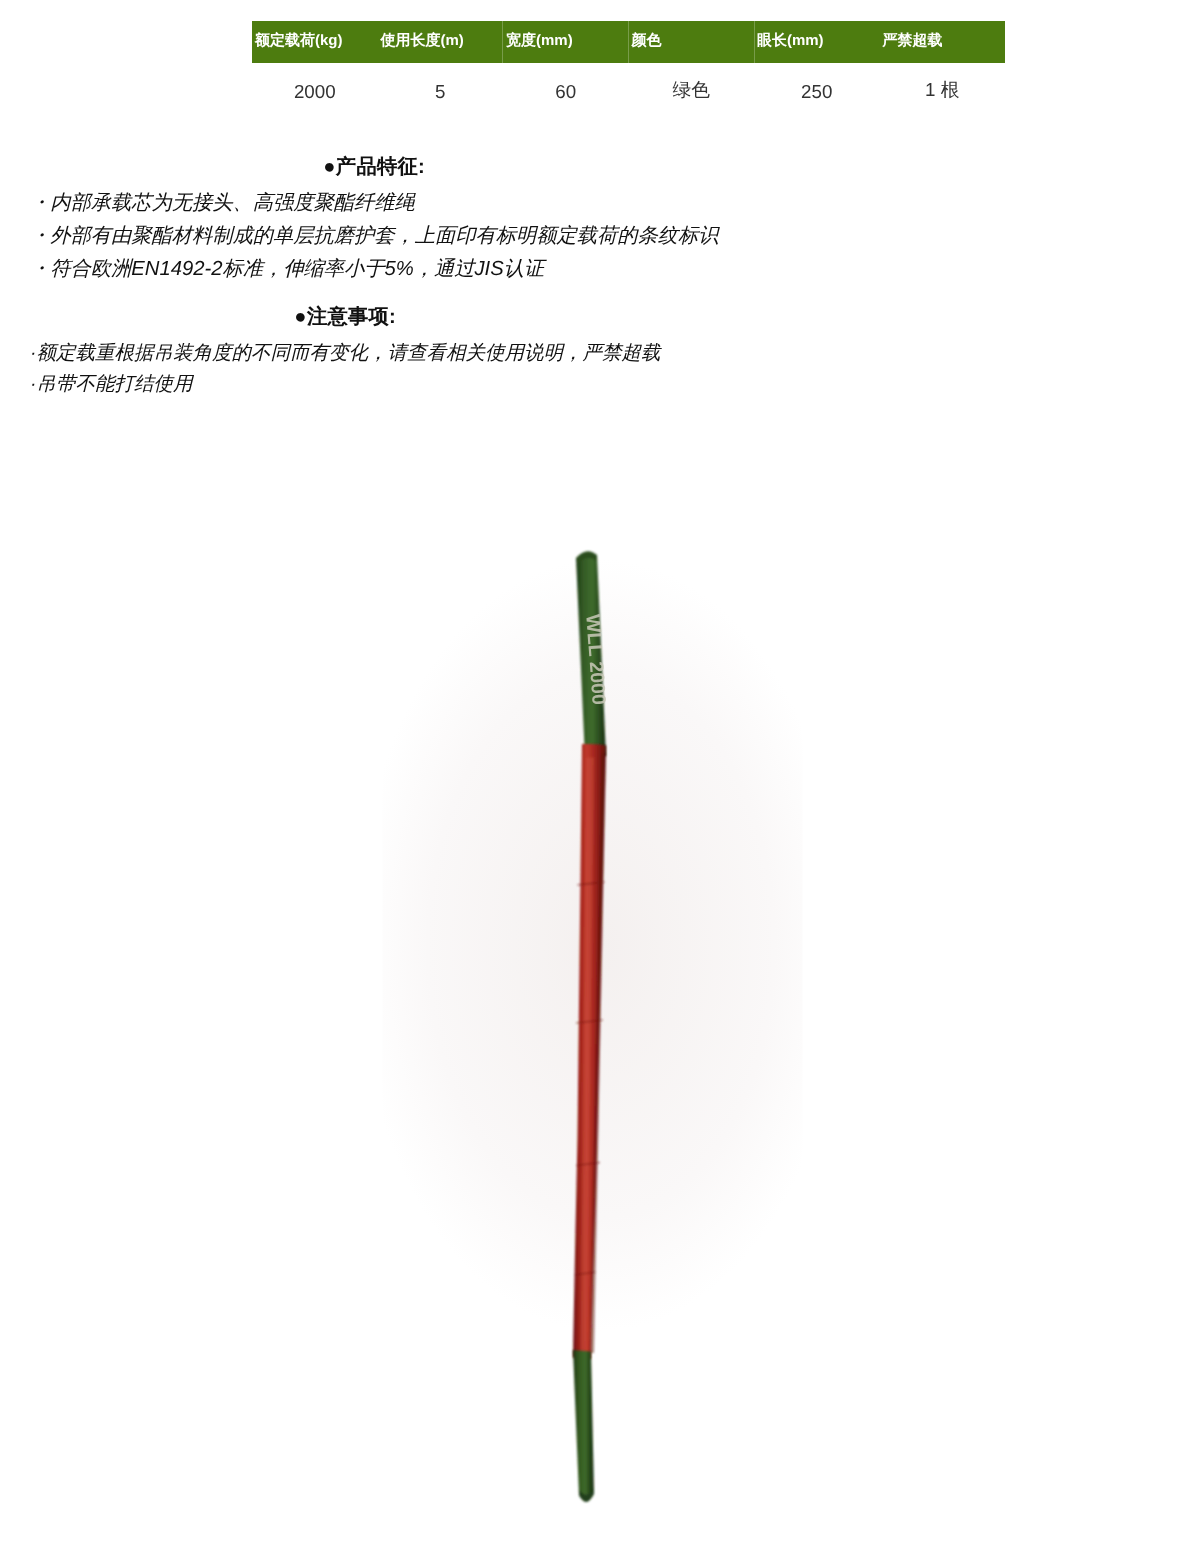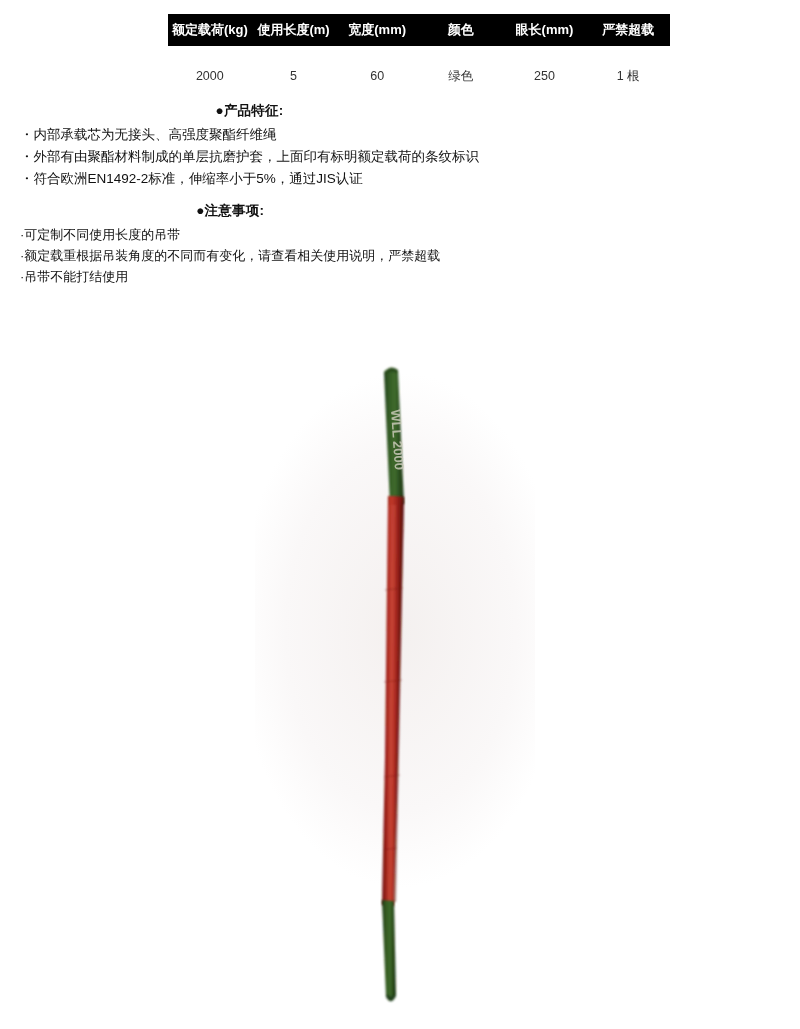"额定载荷(kg)" table.spec thead th { background: #000000 -> #4d7c0f; font-size: 13px -> 10px; text-align: center -> left }
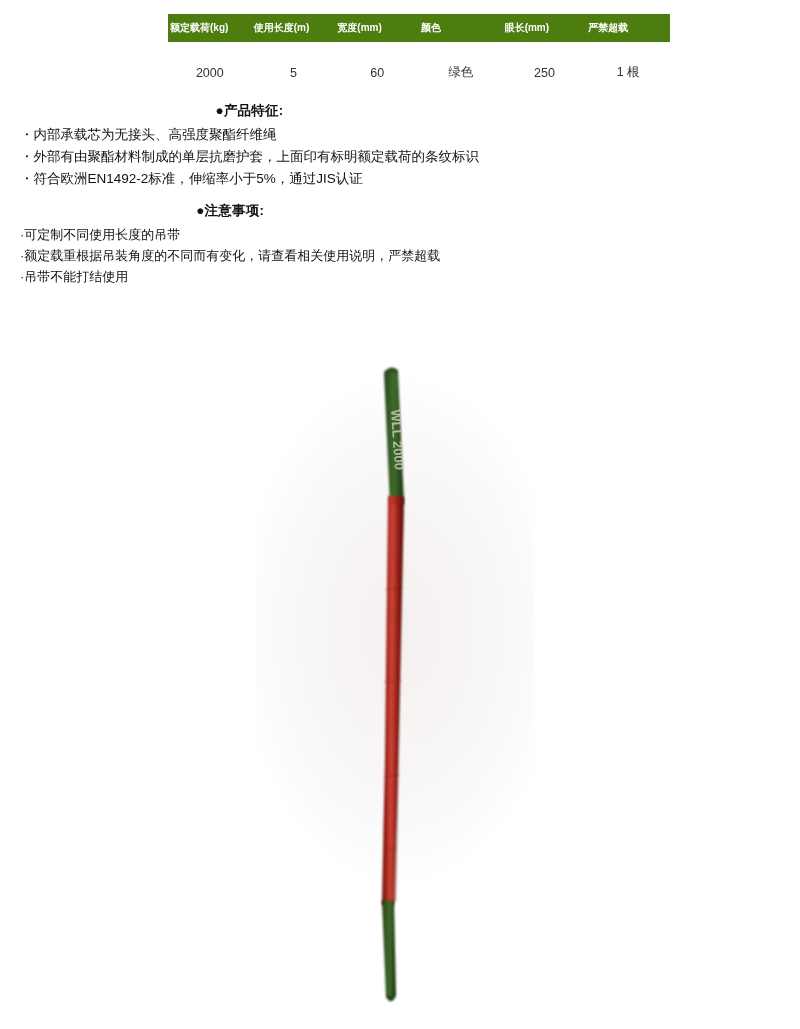"2000" table.spec tbody td { padding: 22px 2px 10px 2px -> 10px 2px 10px 2px }
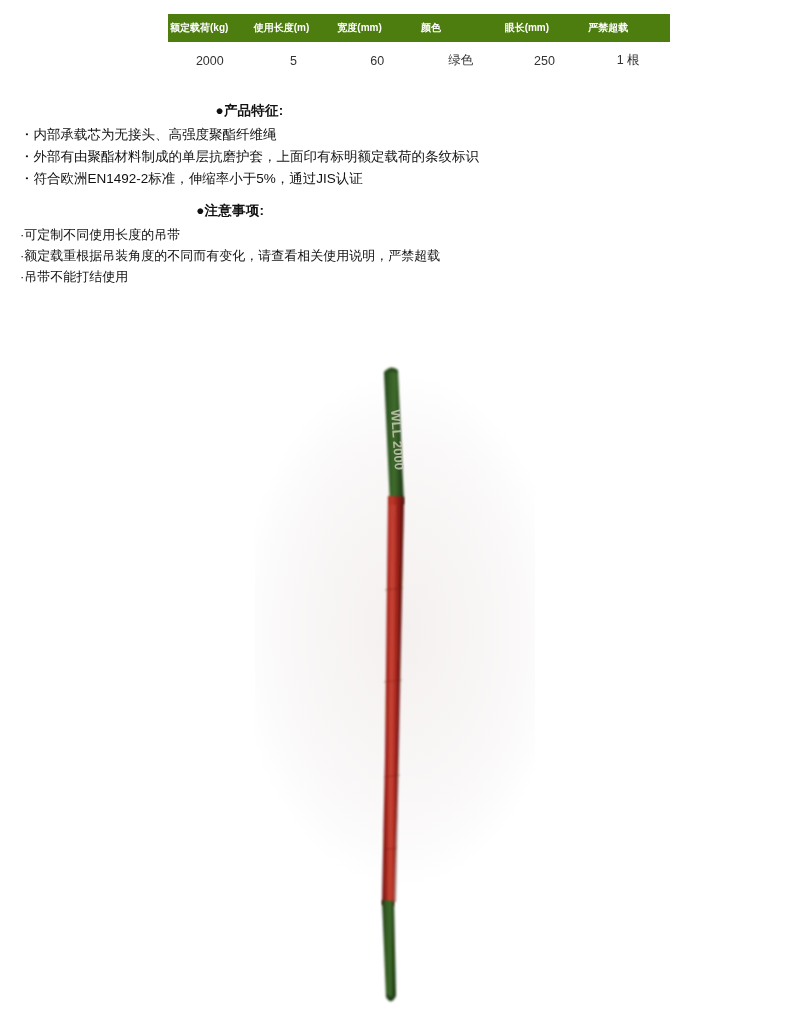"・内部承载芯为无接头、高强度聚酯纤维绳" .line { font-style: none -> italic }
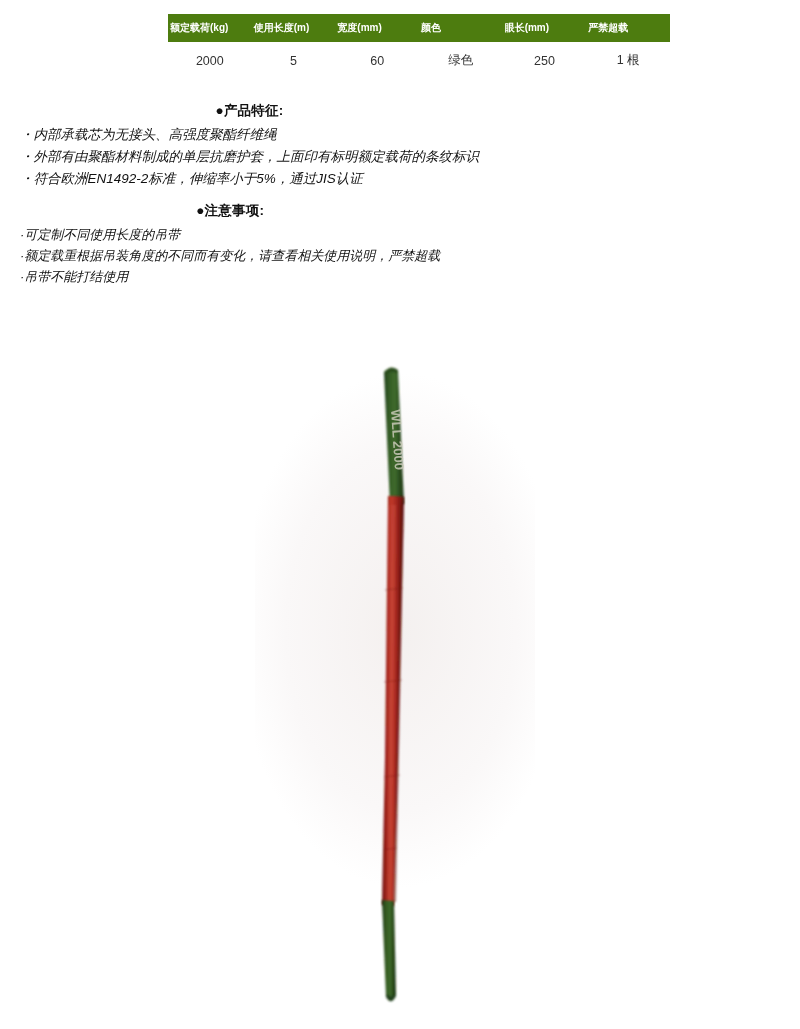"·可定制不同使用长度的吊带" p.line { html: <p>·可定制不同使用长度的吊带</p> -> none }
